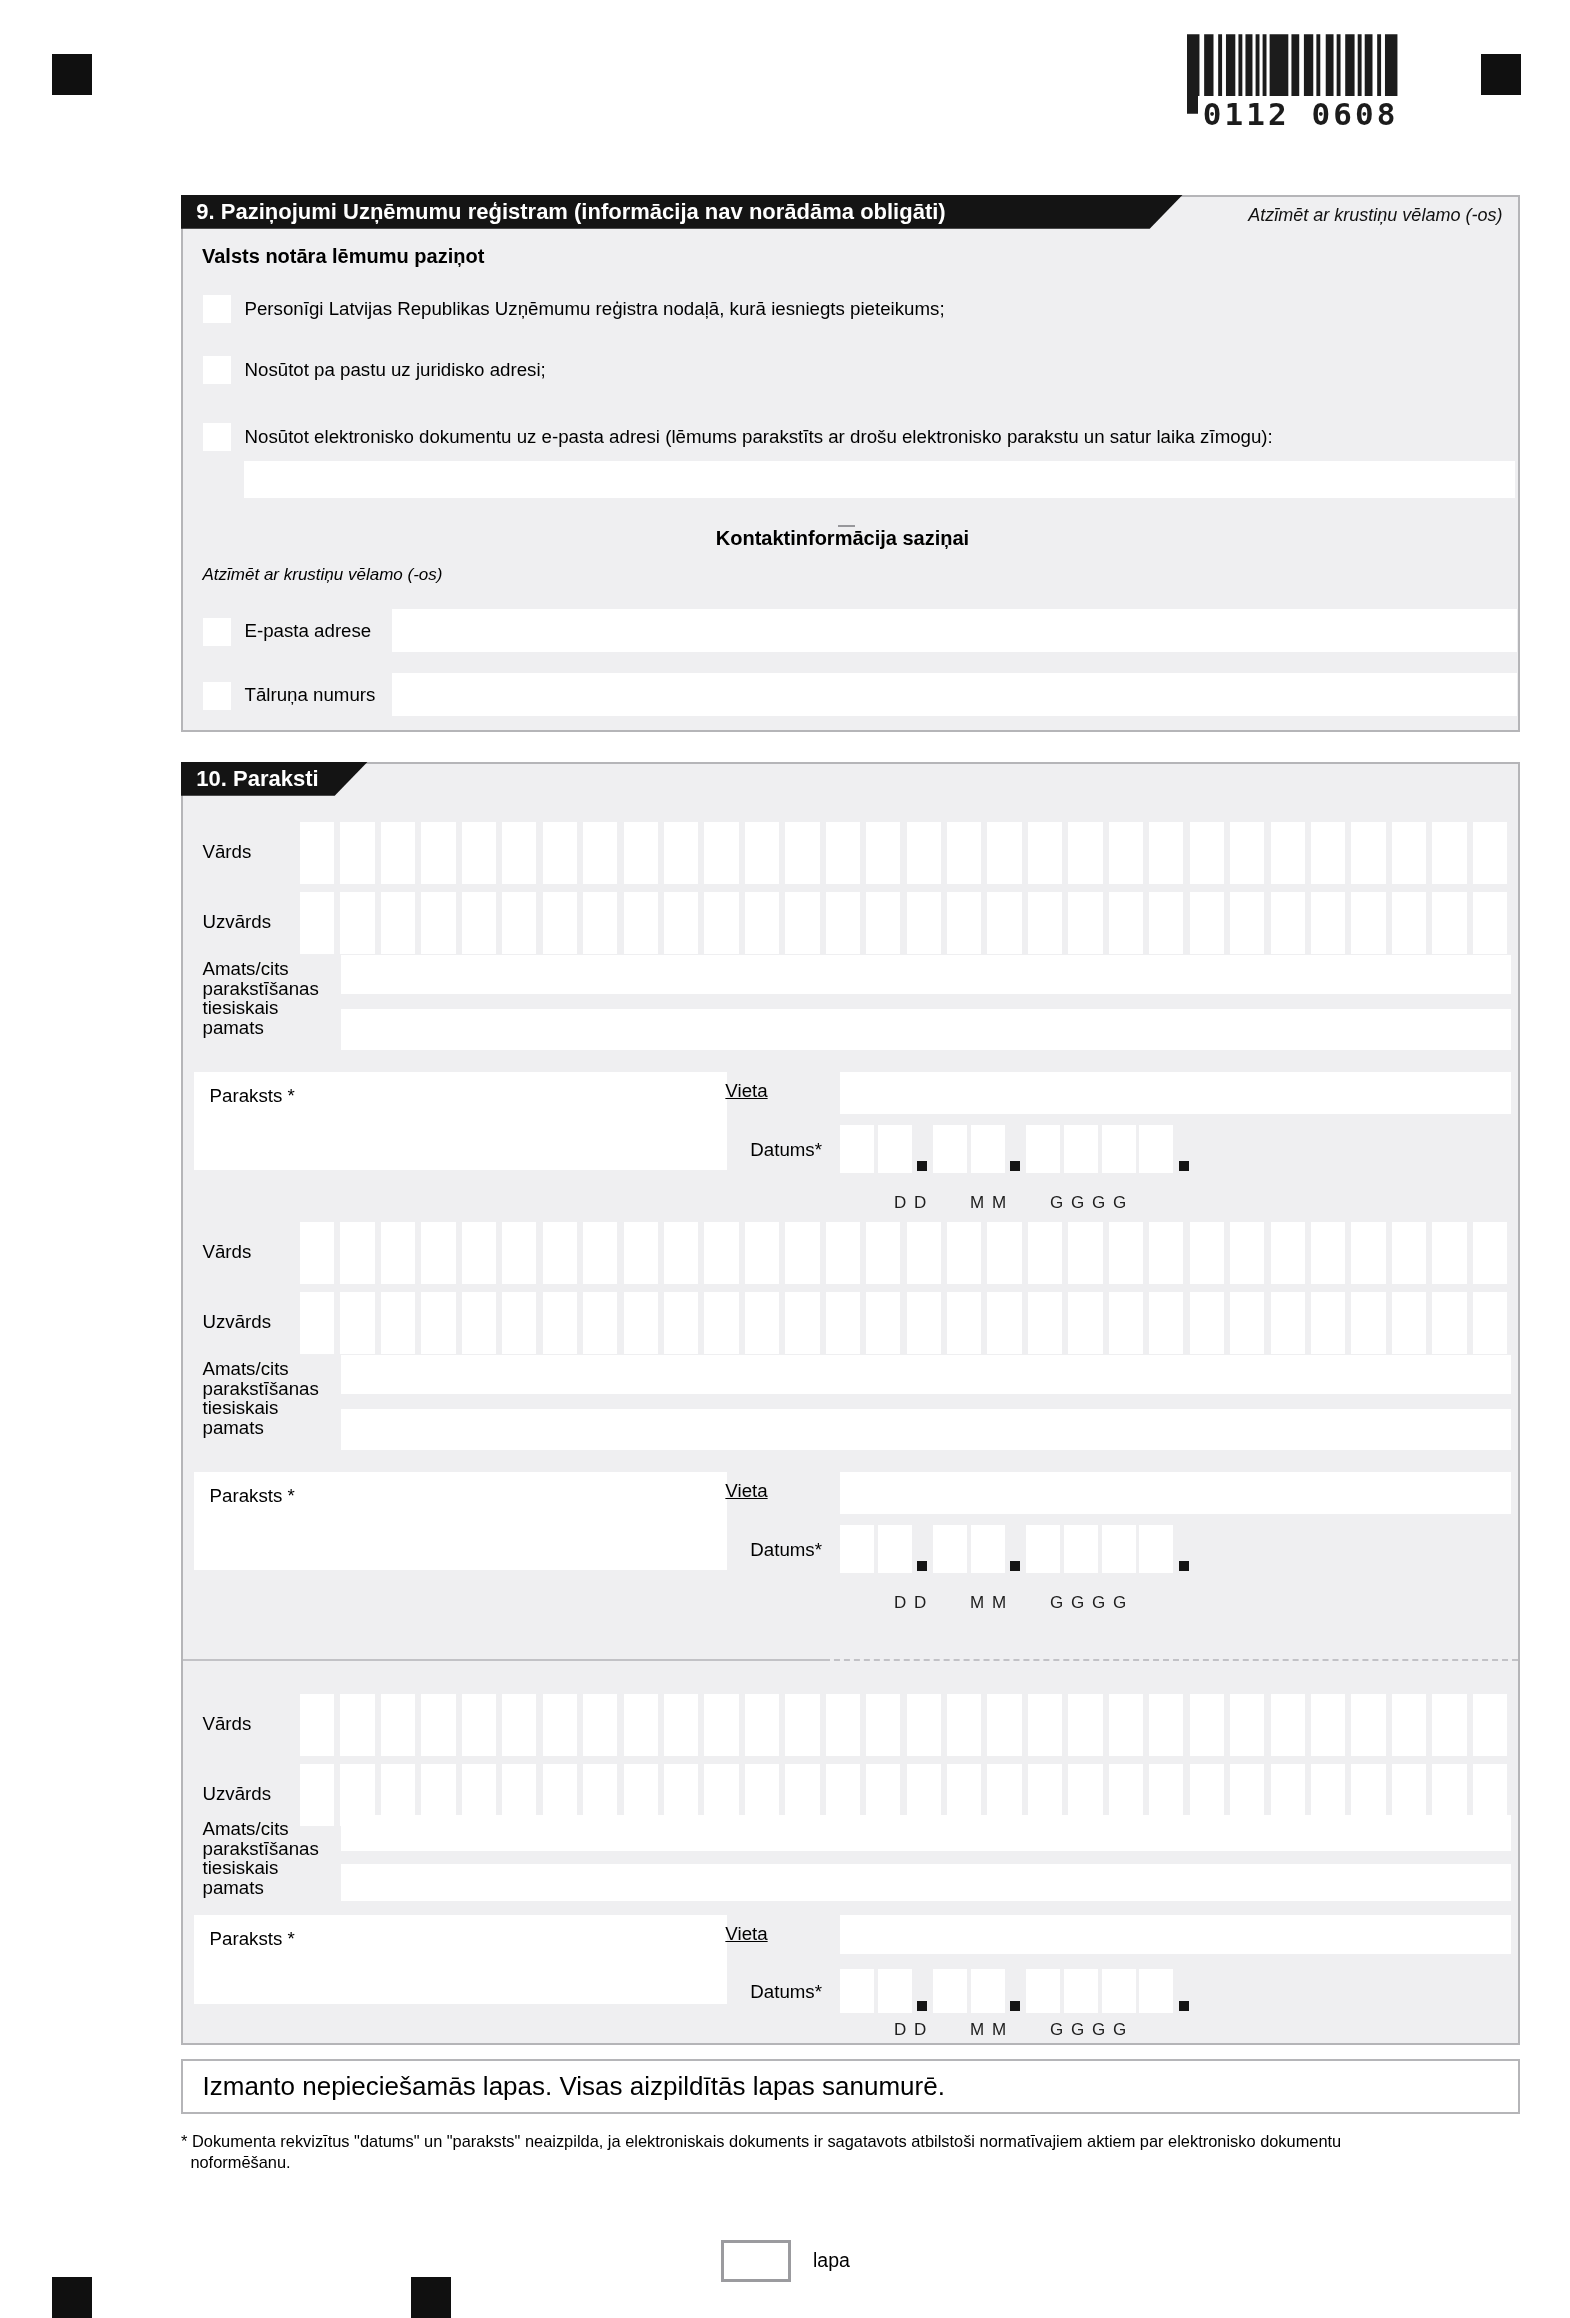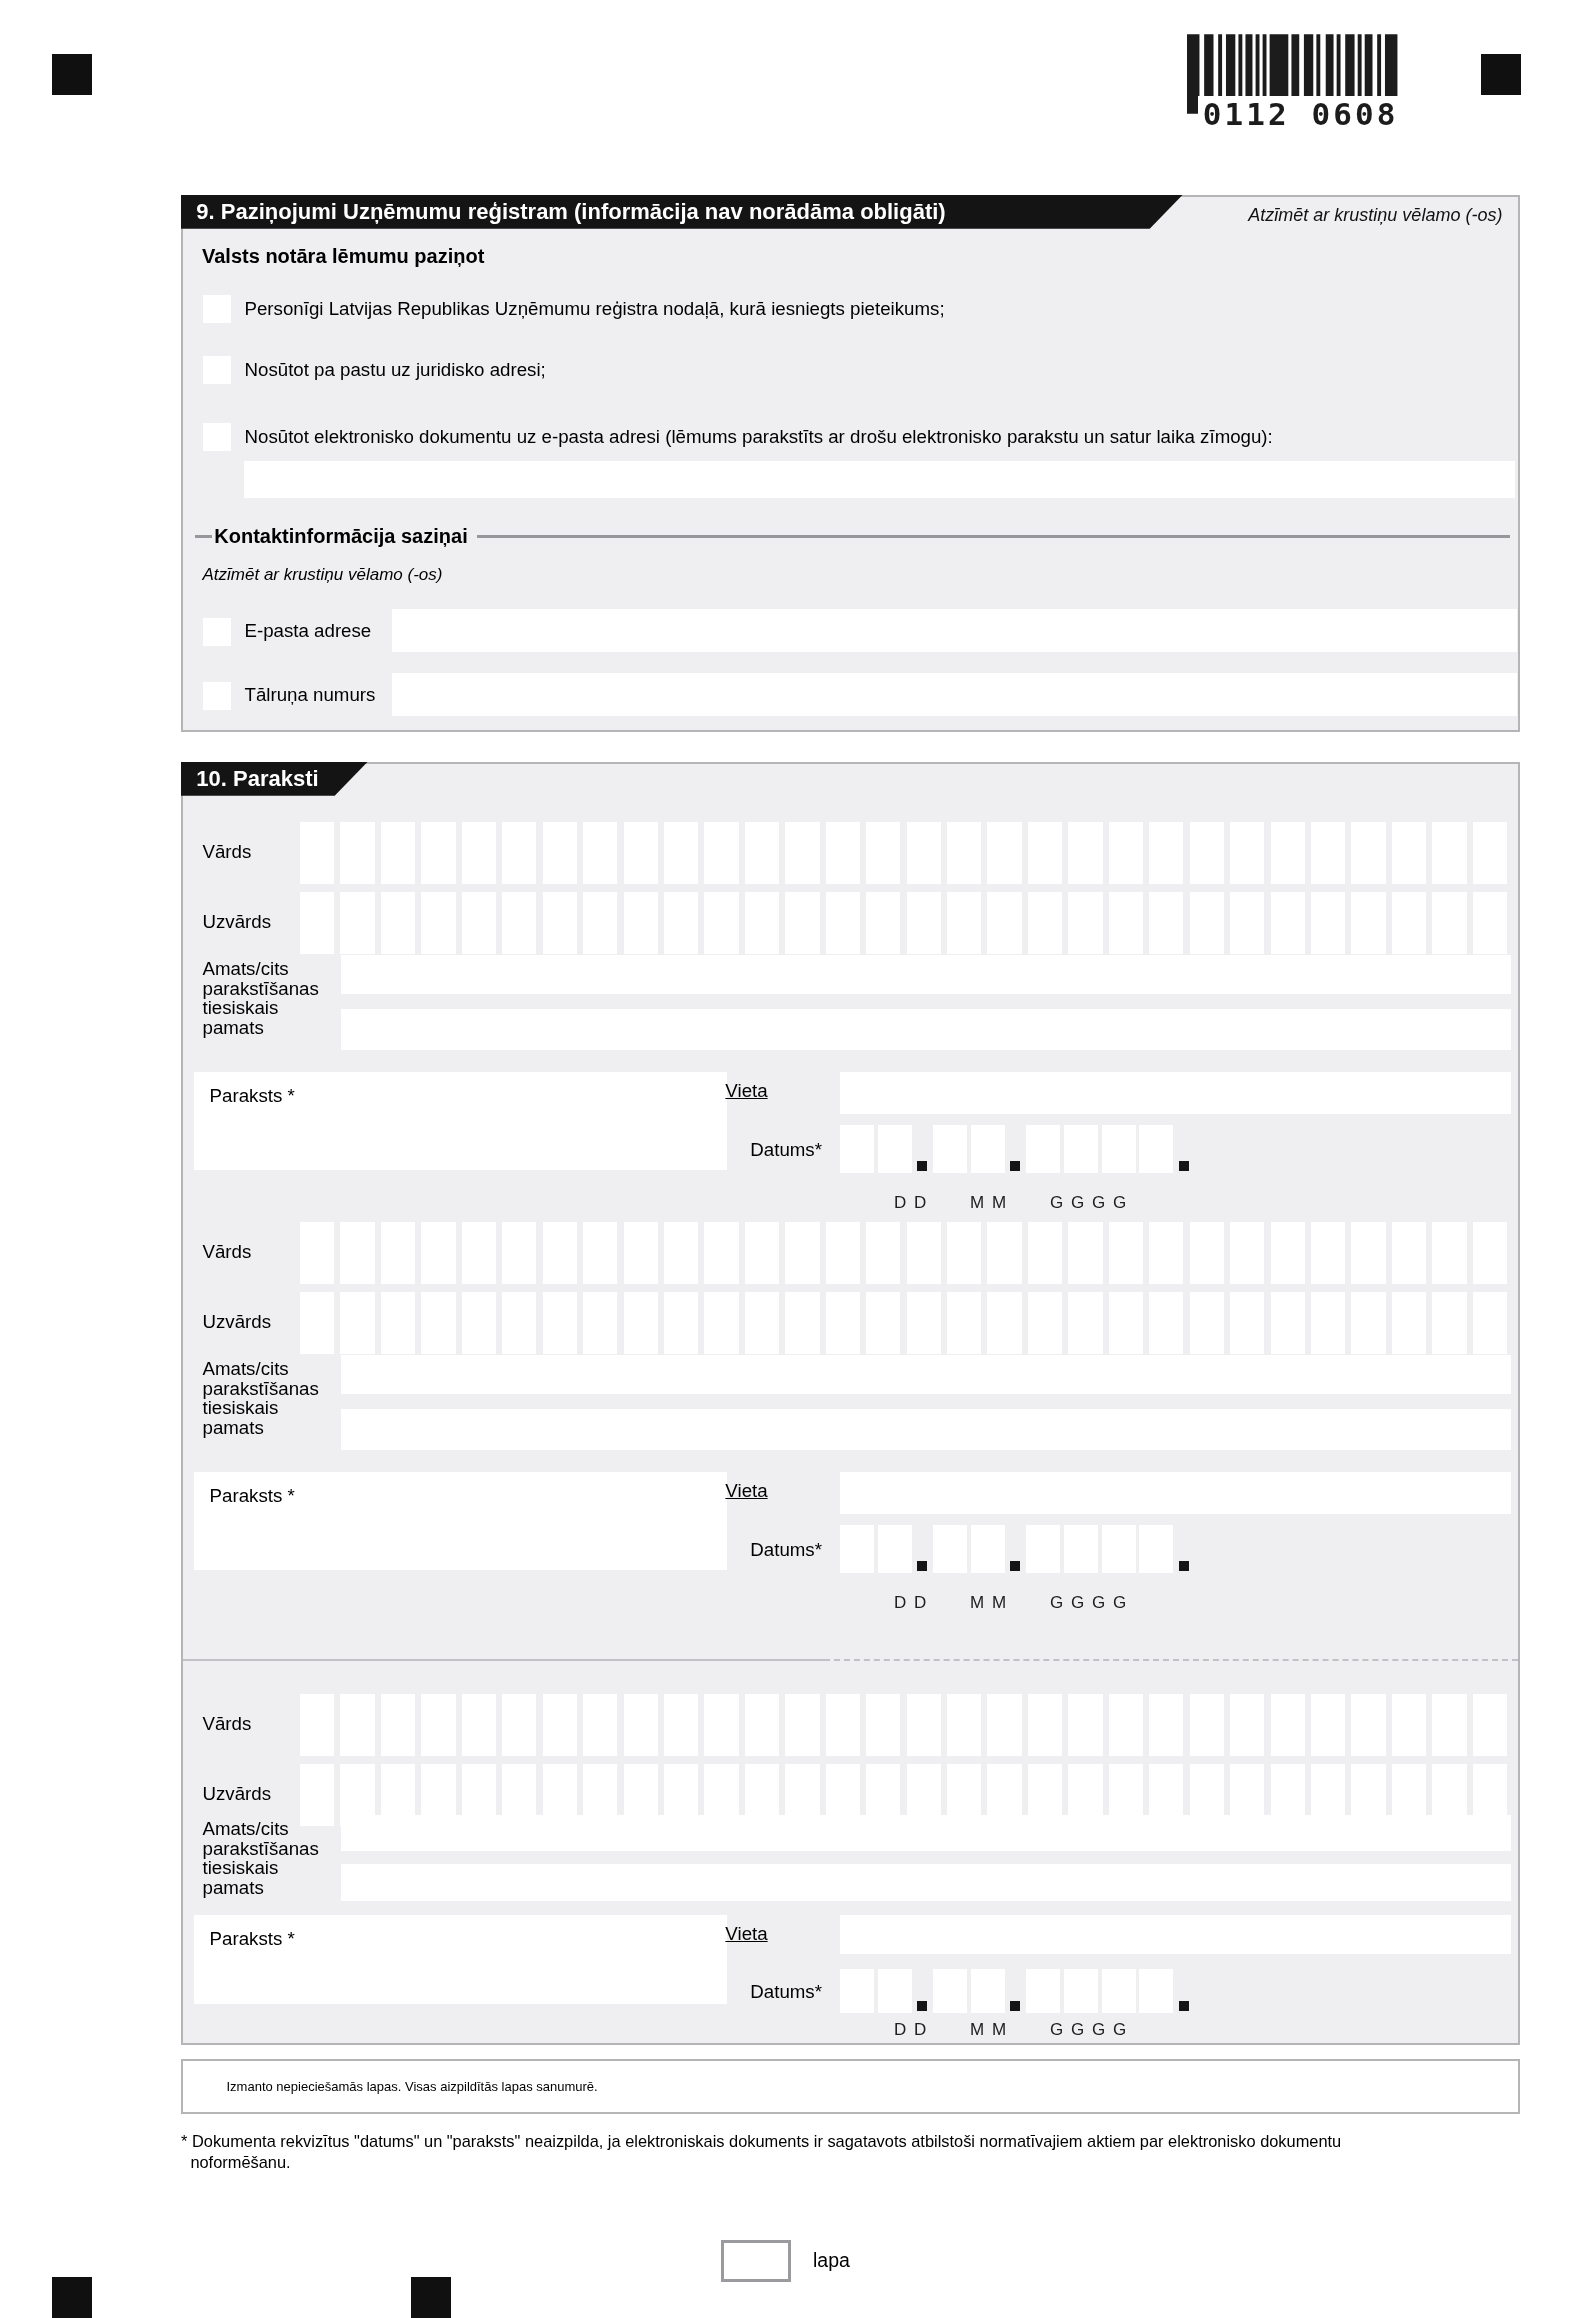"Kontaktinformācija saziņai" .contact-head { flex-direction: none -> column; left: 12px -> 0 }
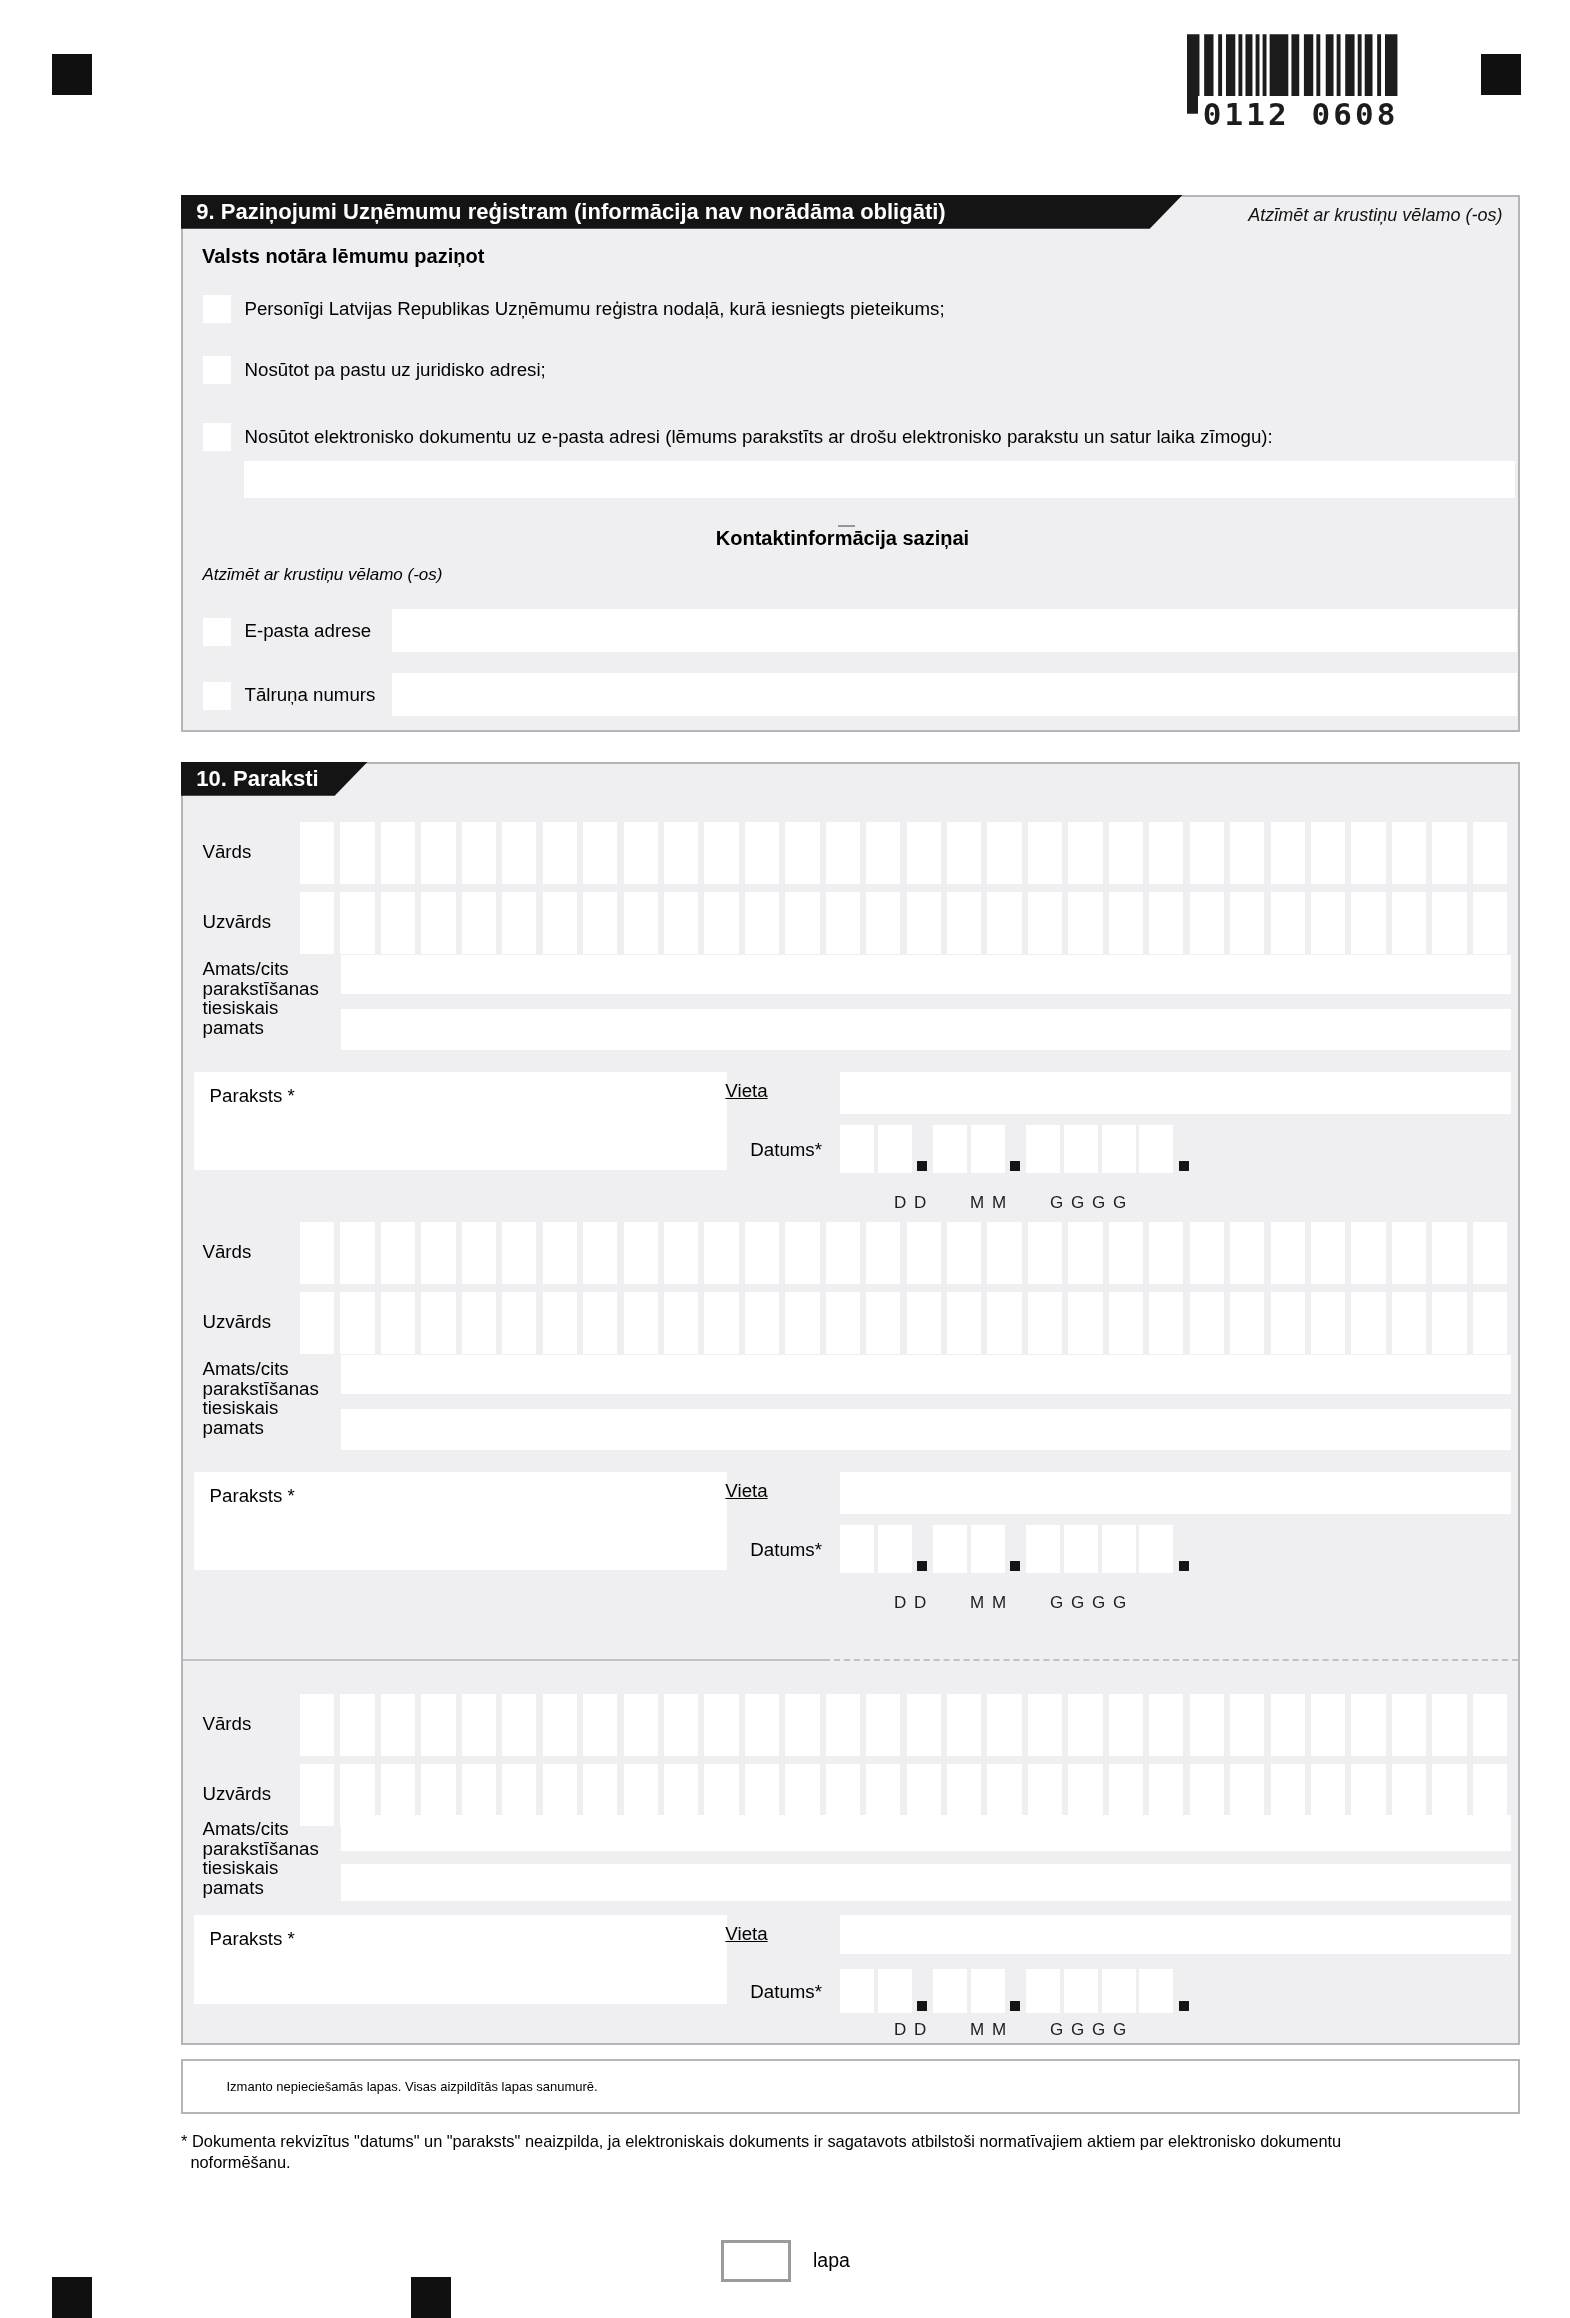"Izmanto nepieciešamās lapas. Visas" .sheets-note { font-size: 13px -> 26px; margin-left: 24px -> none }
